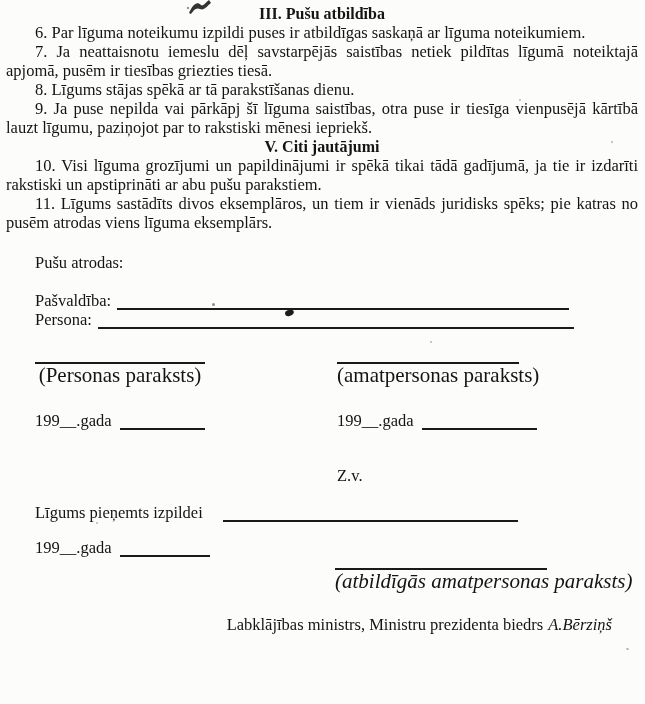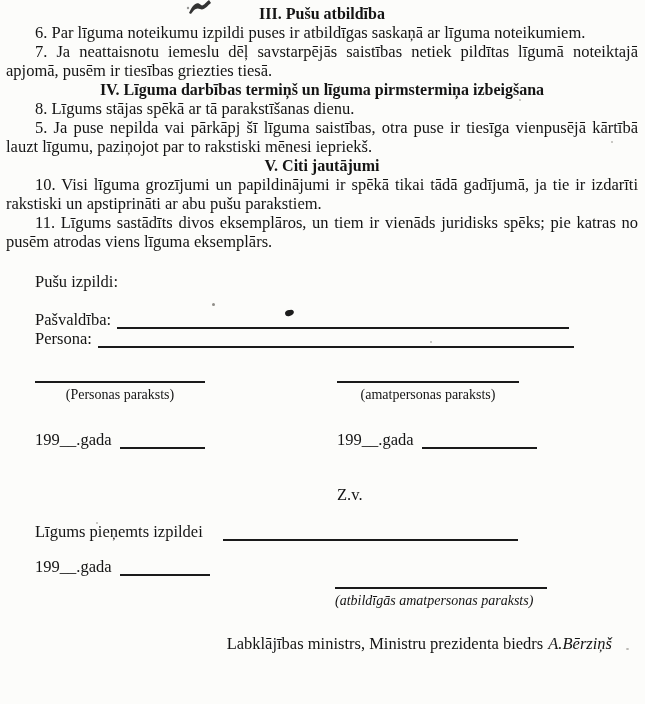"IV. Līguma darbības termiņš un" h2.sec { html: <h2>IV. Līguma darbības termiņš un līguma pirmstermiņa izbeigšana</h2> -> none }
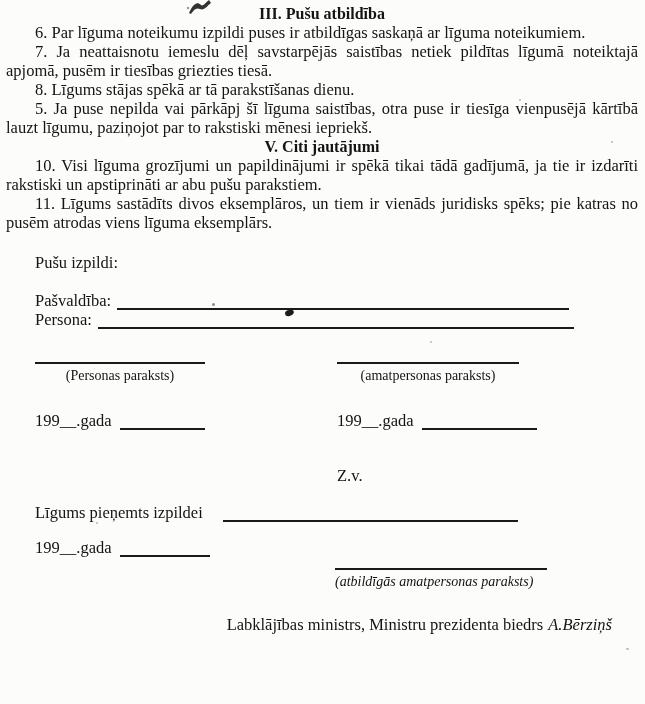"5. Ja puse nepilda vai" p.body { text: 5 -> 9 }
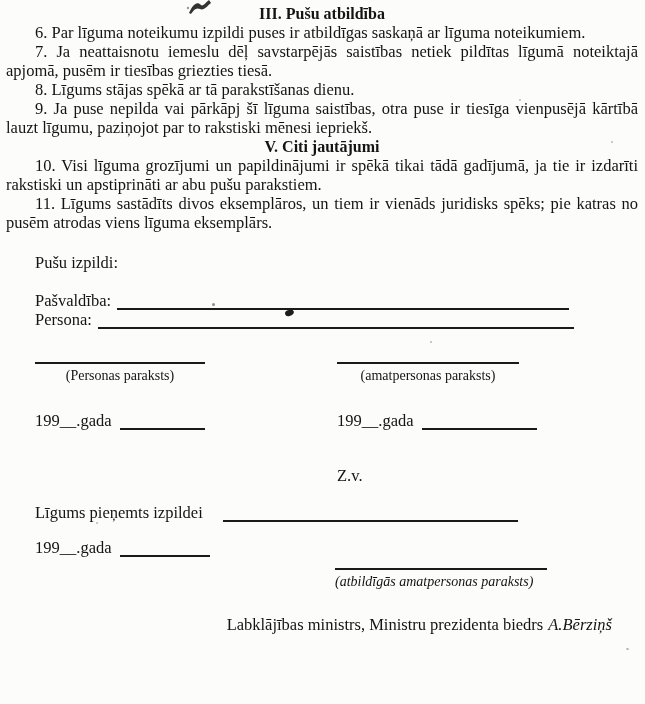"Pušu izpildi:" div.addr-head { text: izpildi -> atrodas }
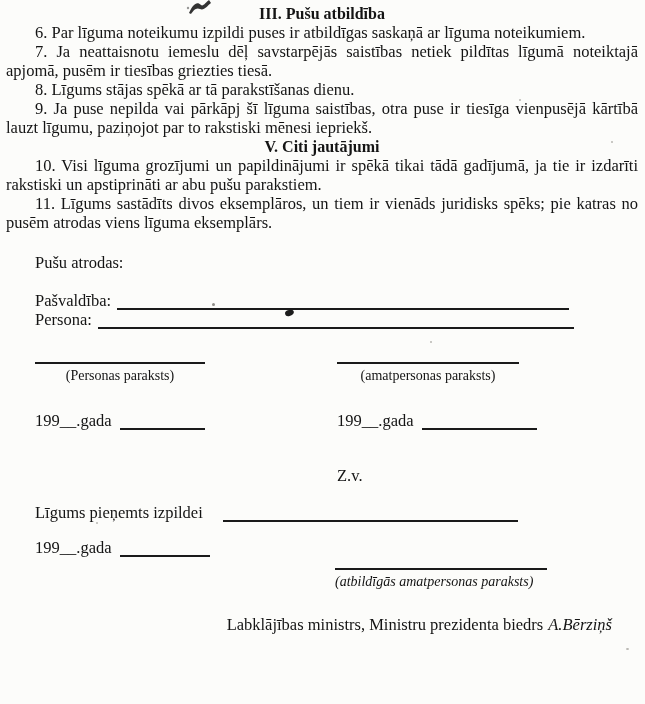"(Personas paraksts)" .sig-caption { font-size: 14px -> 21px }
